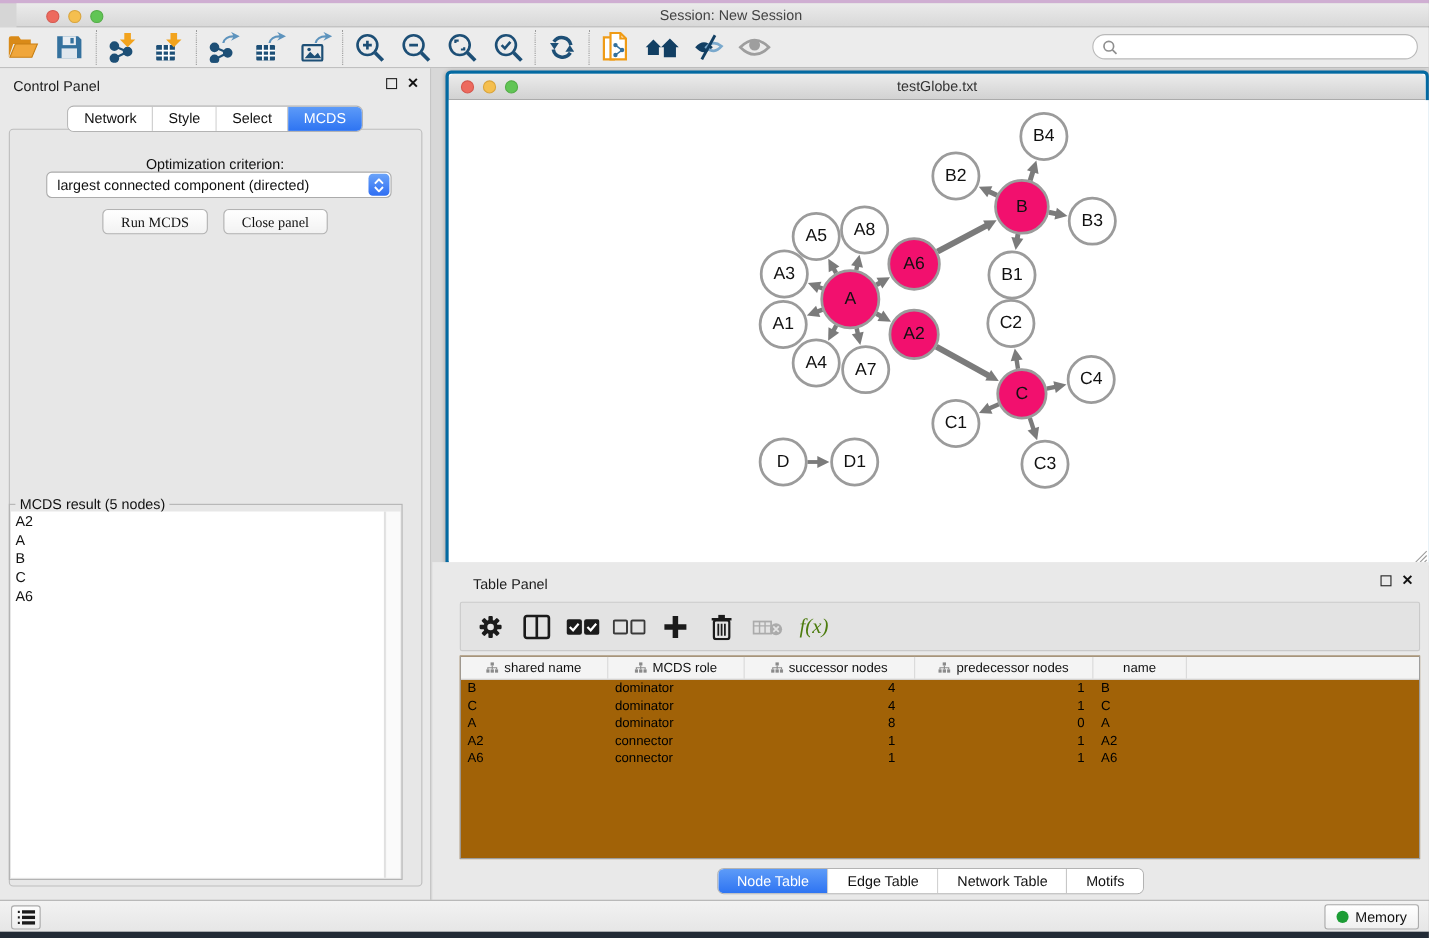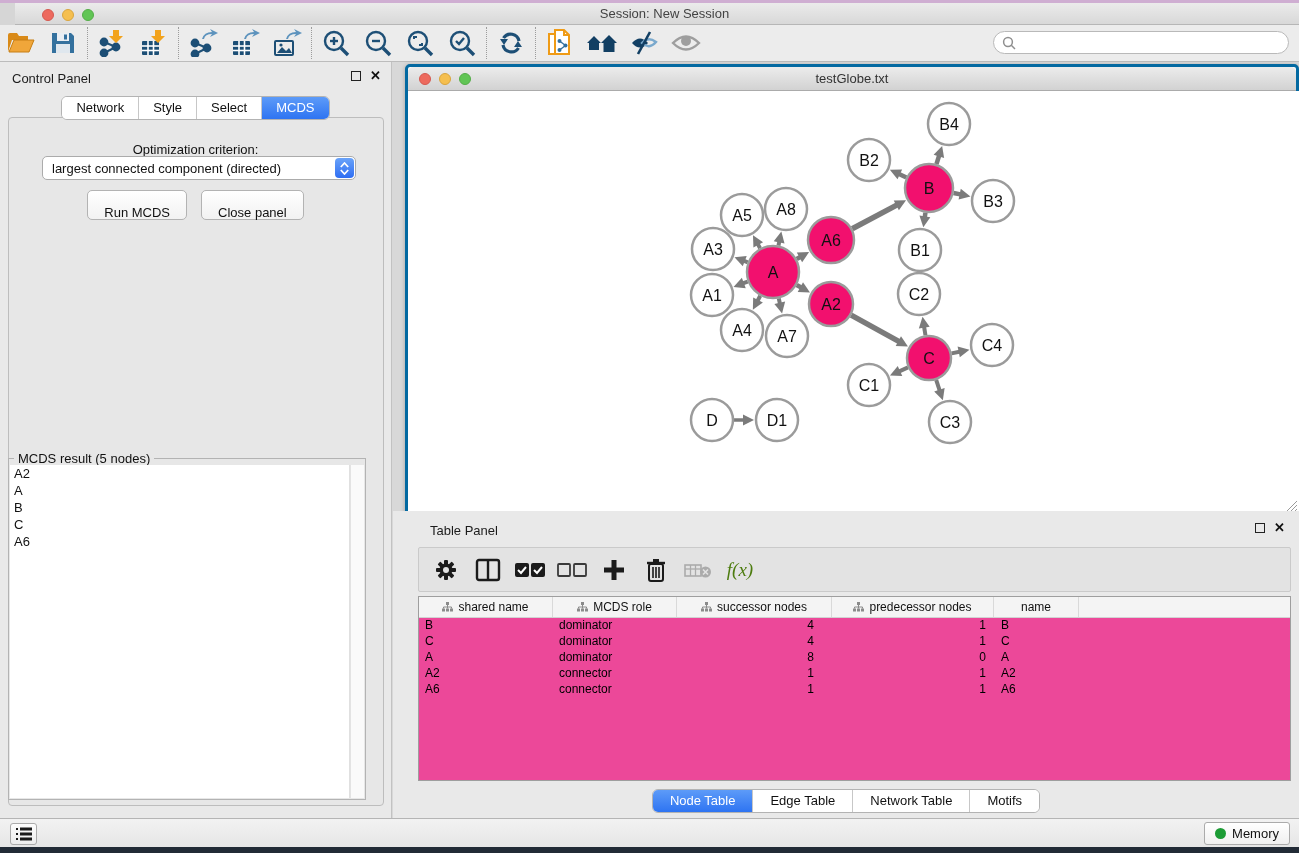"Run MCDS" .btn { font-family: Liberation Sans, sans-serif -> Liberation Serif, serif; padding: 14px 16px -> 3px 16px }
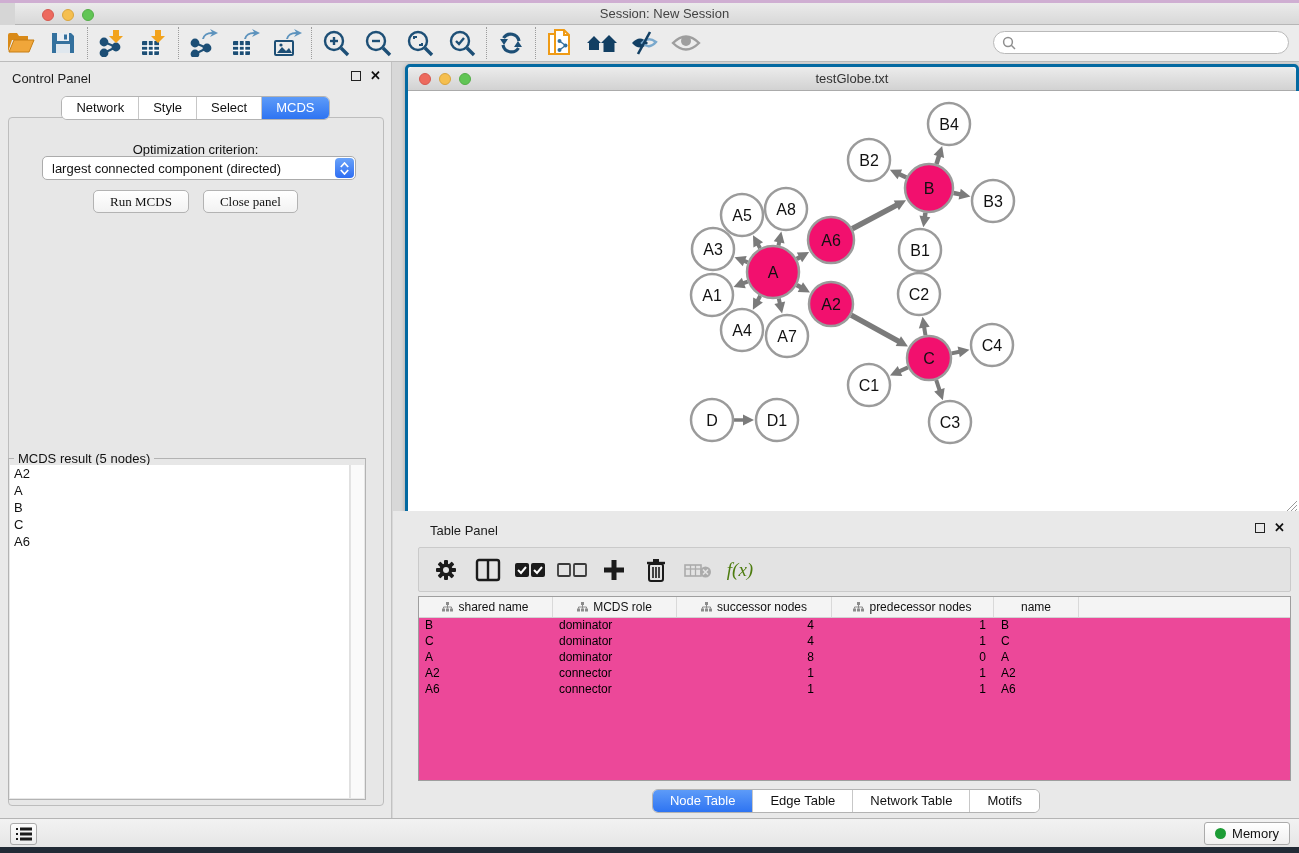"shared name" .data-table { background: #ec4899 -> #a16207 }
